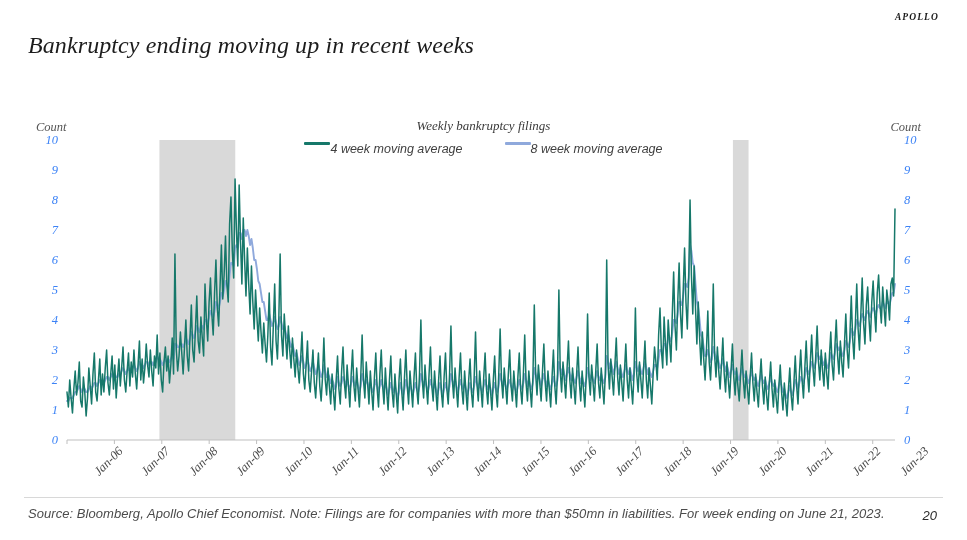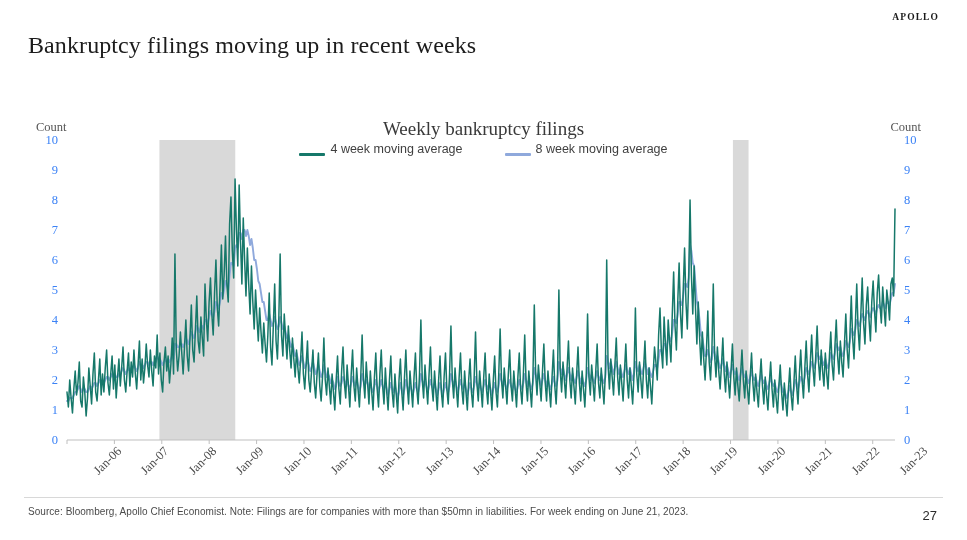"APOLLO" #slide { font-style: none -> italic }
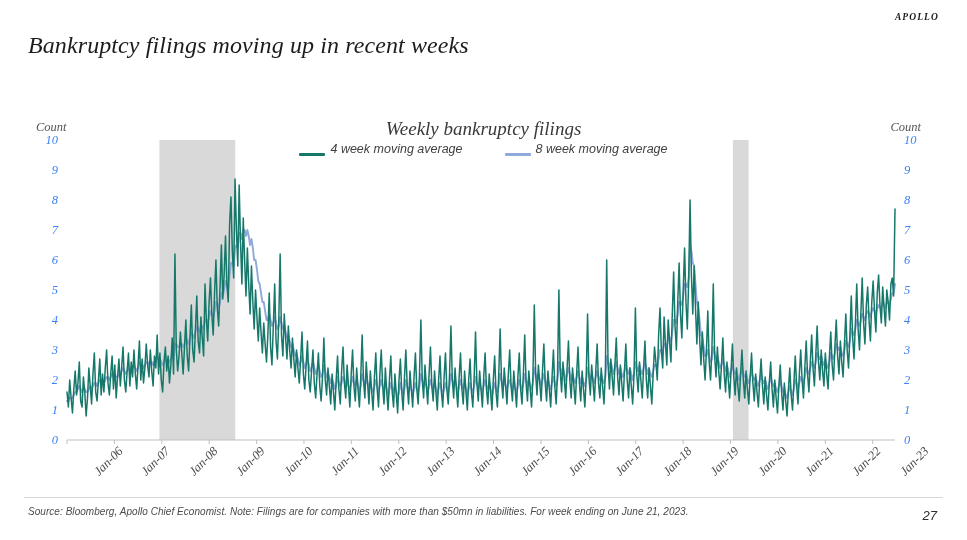"Bankruptcy filings moving up in" div.slide-title { text: filings -> ending }
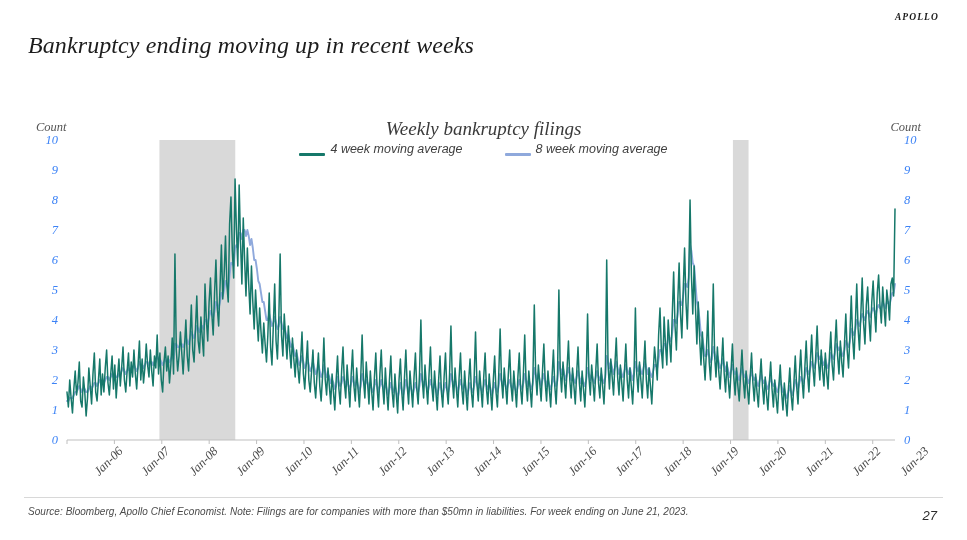"Weekly bankruptcy filings" .chart-title { font-size: 19px -> 13px }
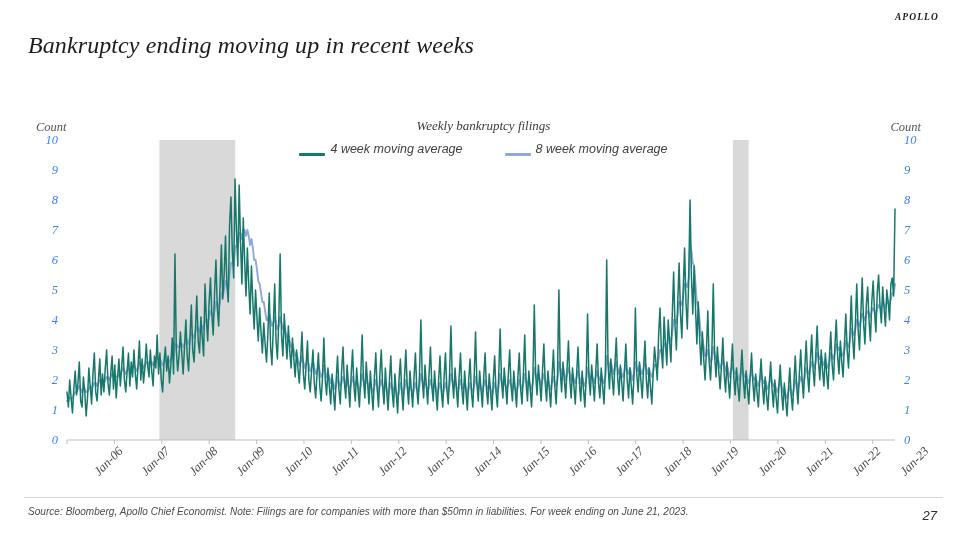"4 week moving average" .legend-item { align-items: flex-end -> flex-start; gap: 5px -> none }
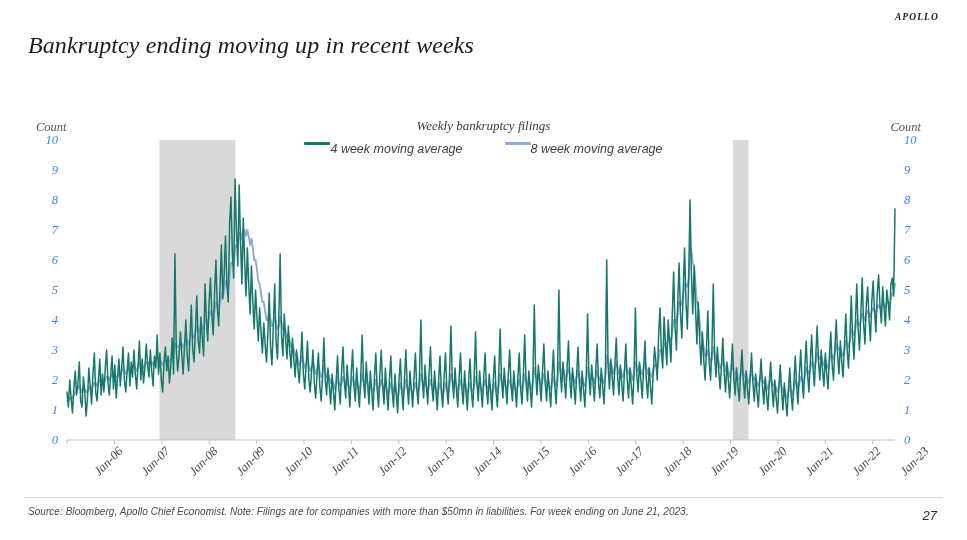"Source: Bloomberg, Apollo Chief" .source { font-size: 10px -> 13px }
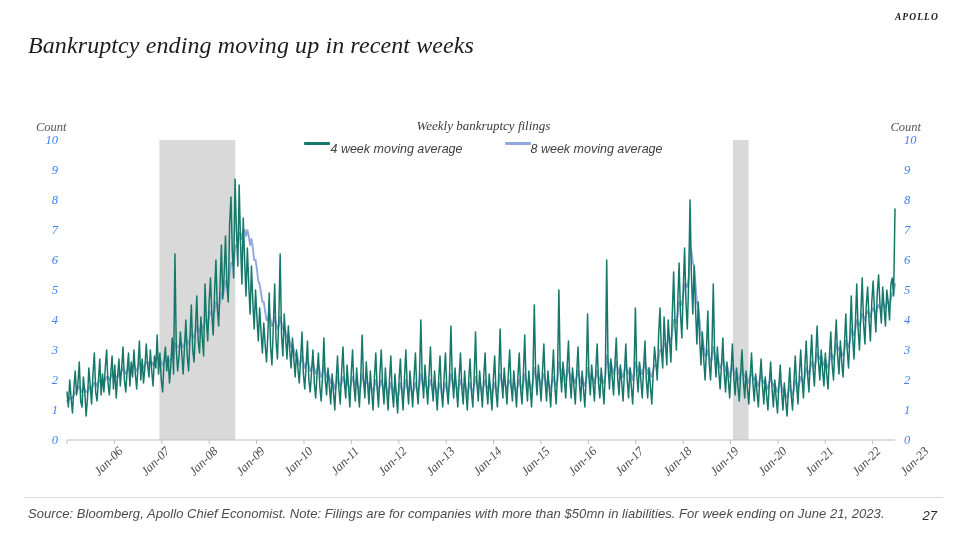"27" div.pagenum { text: 27 -> 20 }
